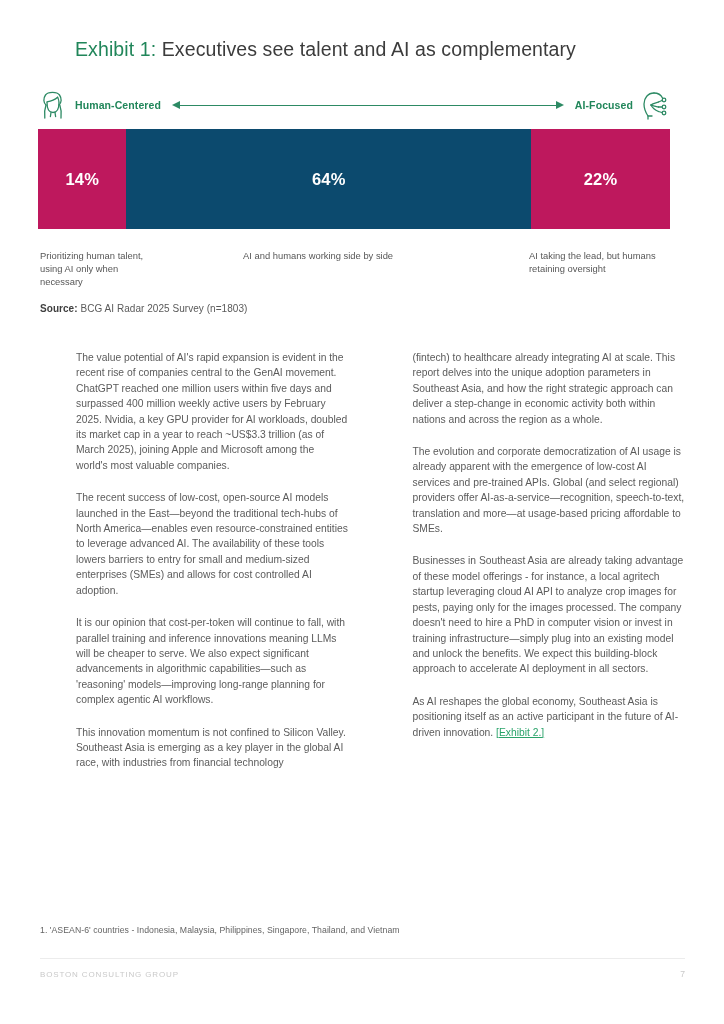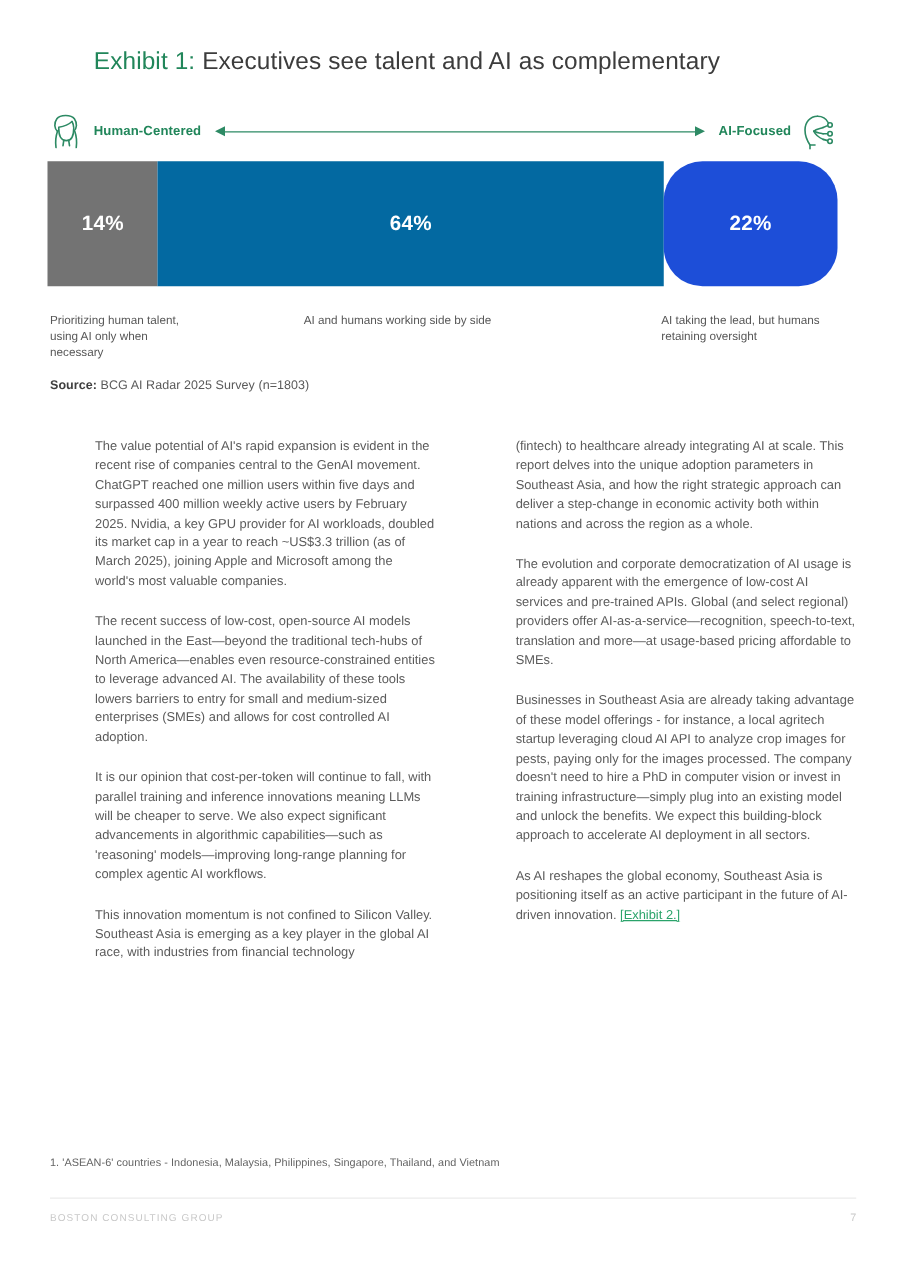"14%" .seg.s0 { background: #737373 -> #be185d }
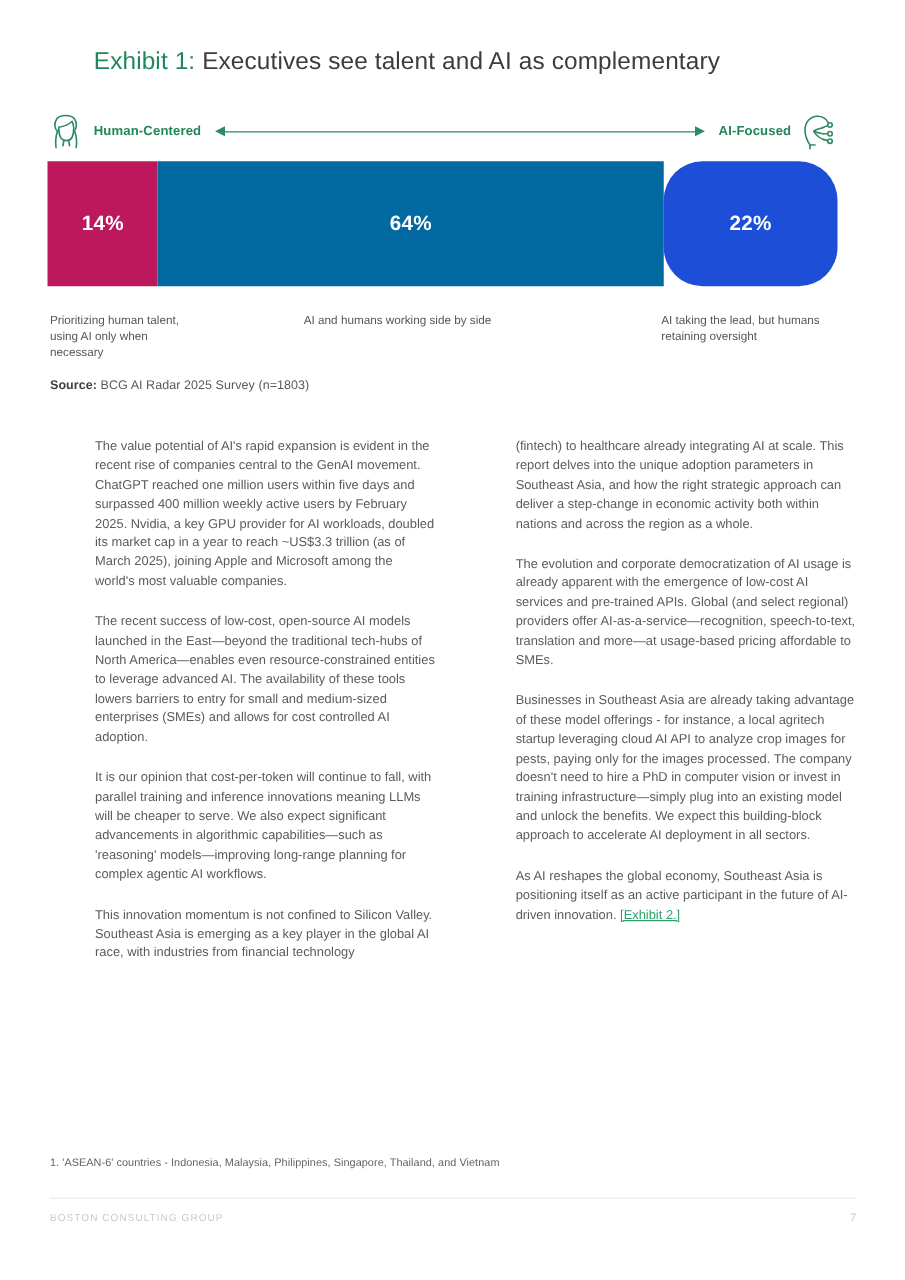"64%" .seg.s1 { background: #0369a1 -> #0c4a6e }
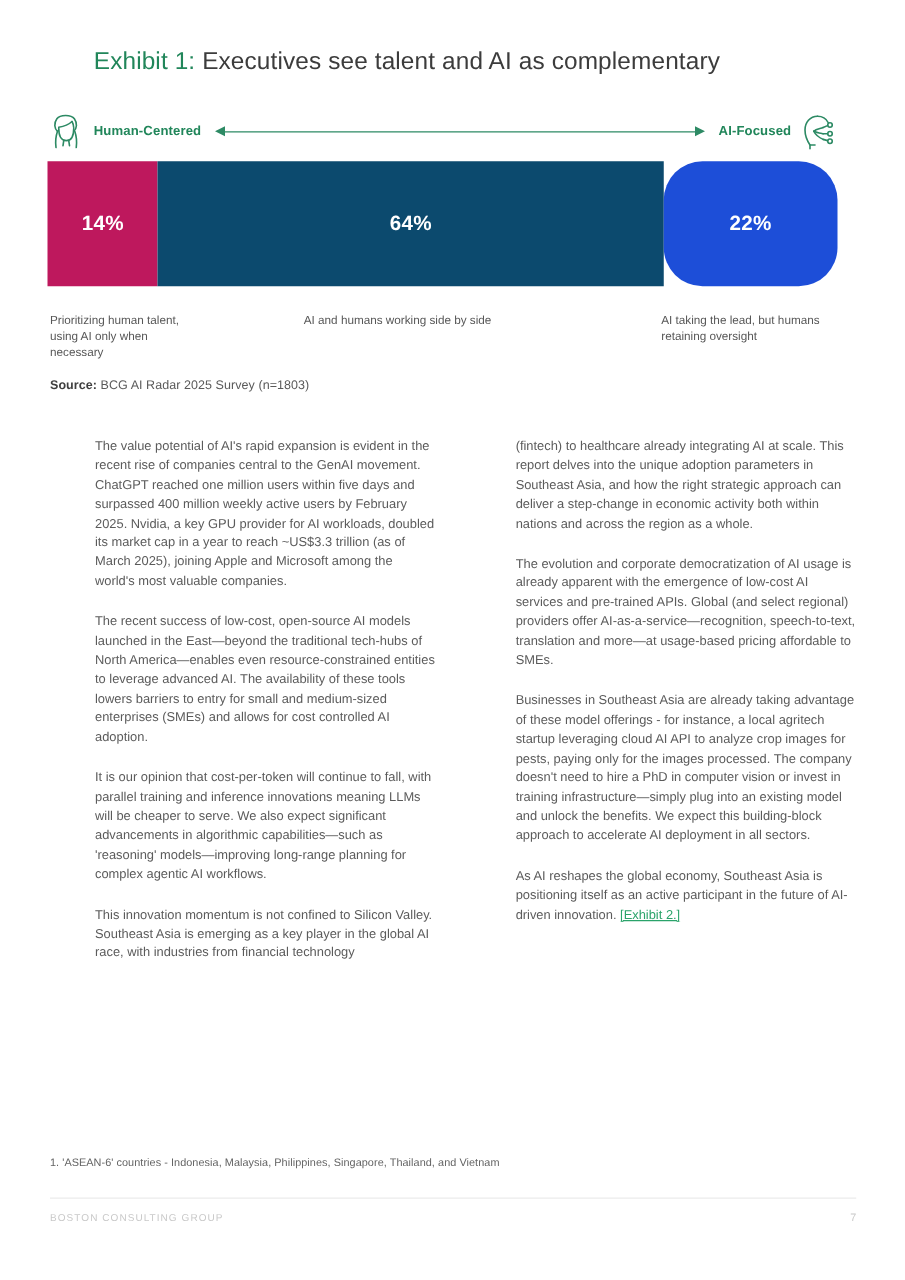"22%" .seg.s2 { background: #1d4ed8 -> #be185d; border-radius: 31px -> none }
